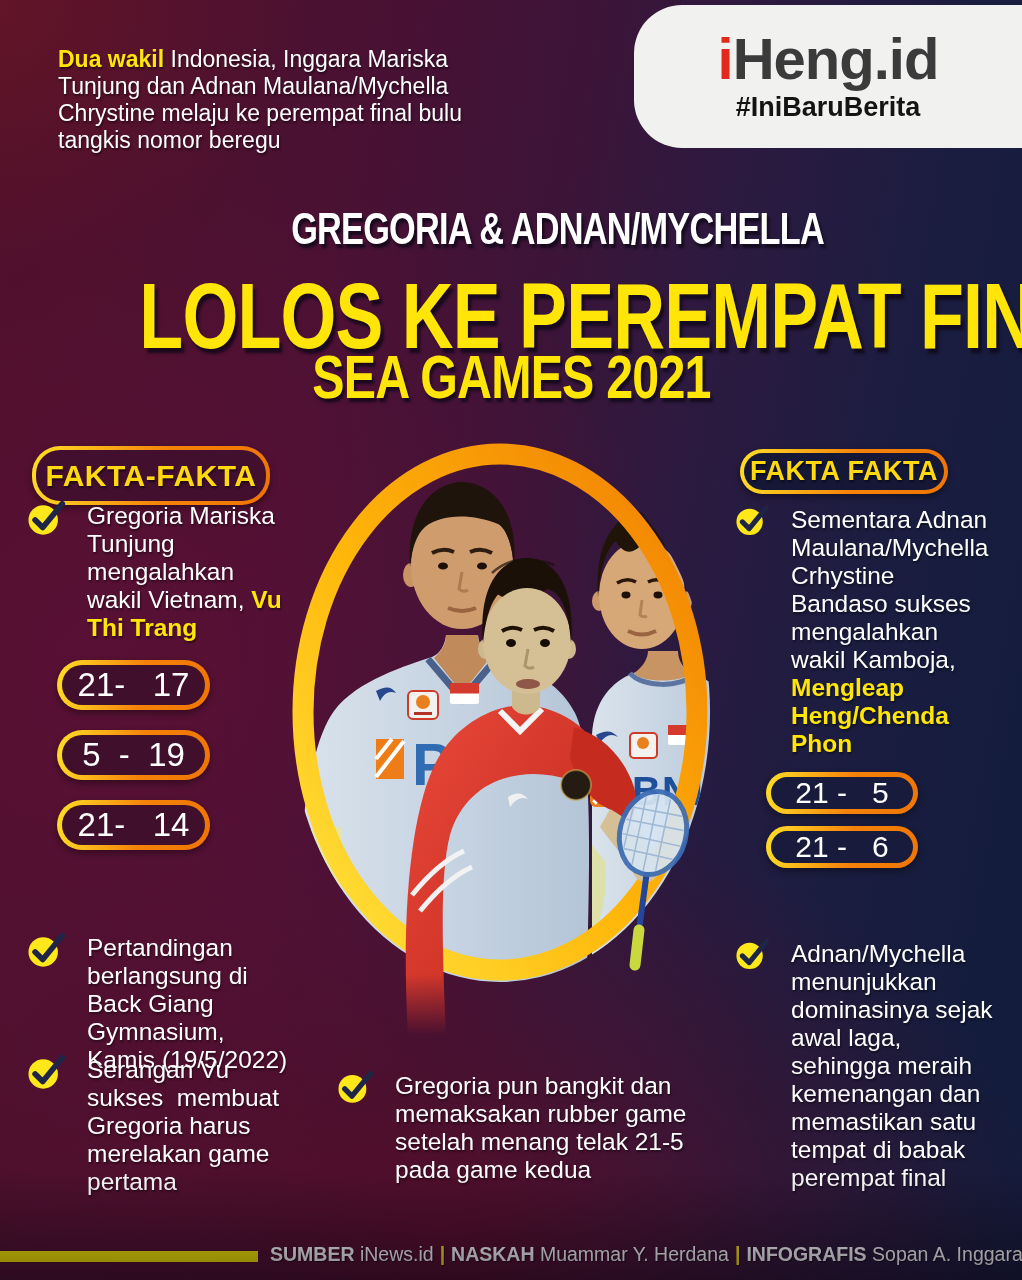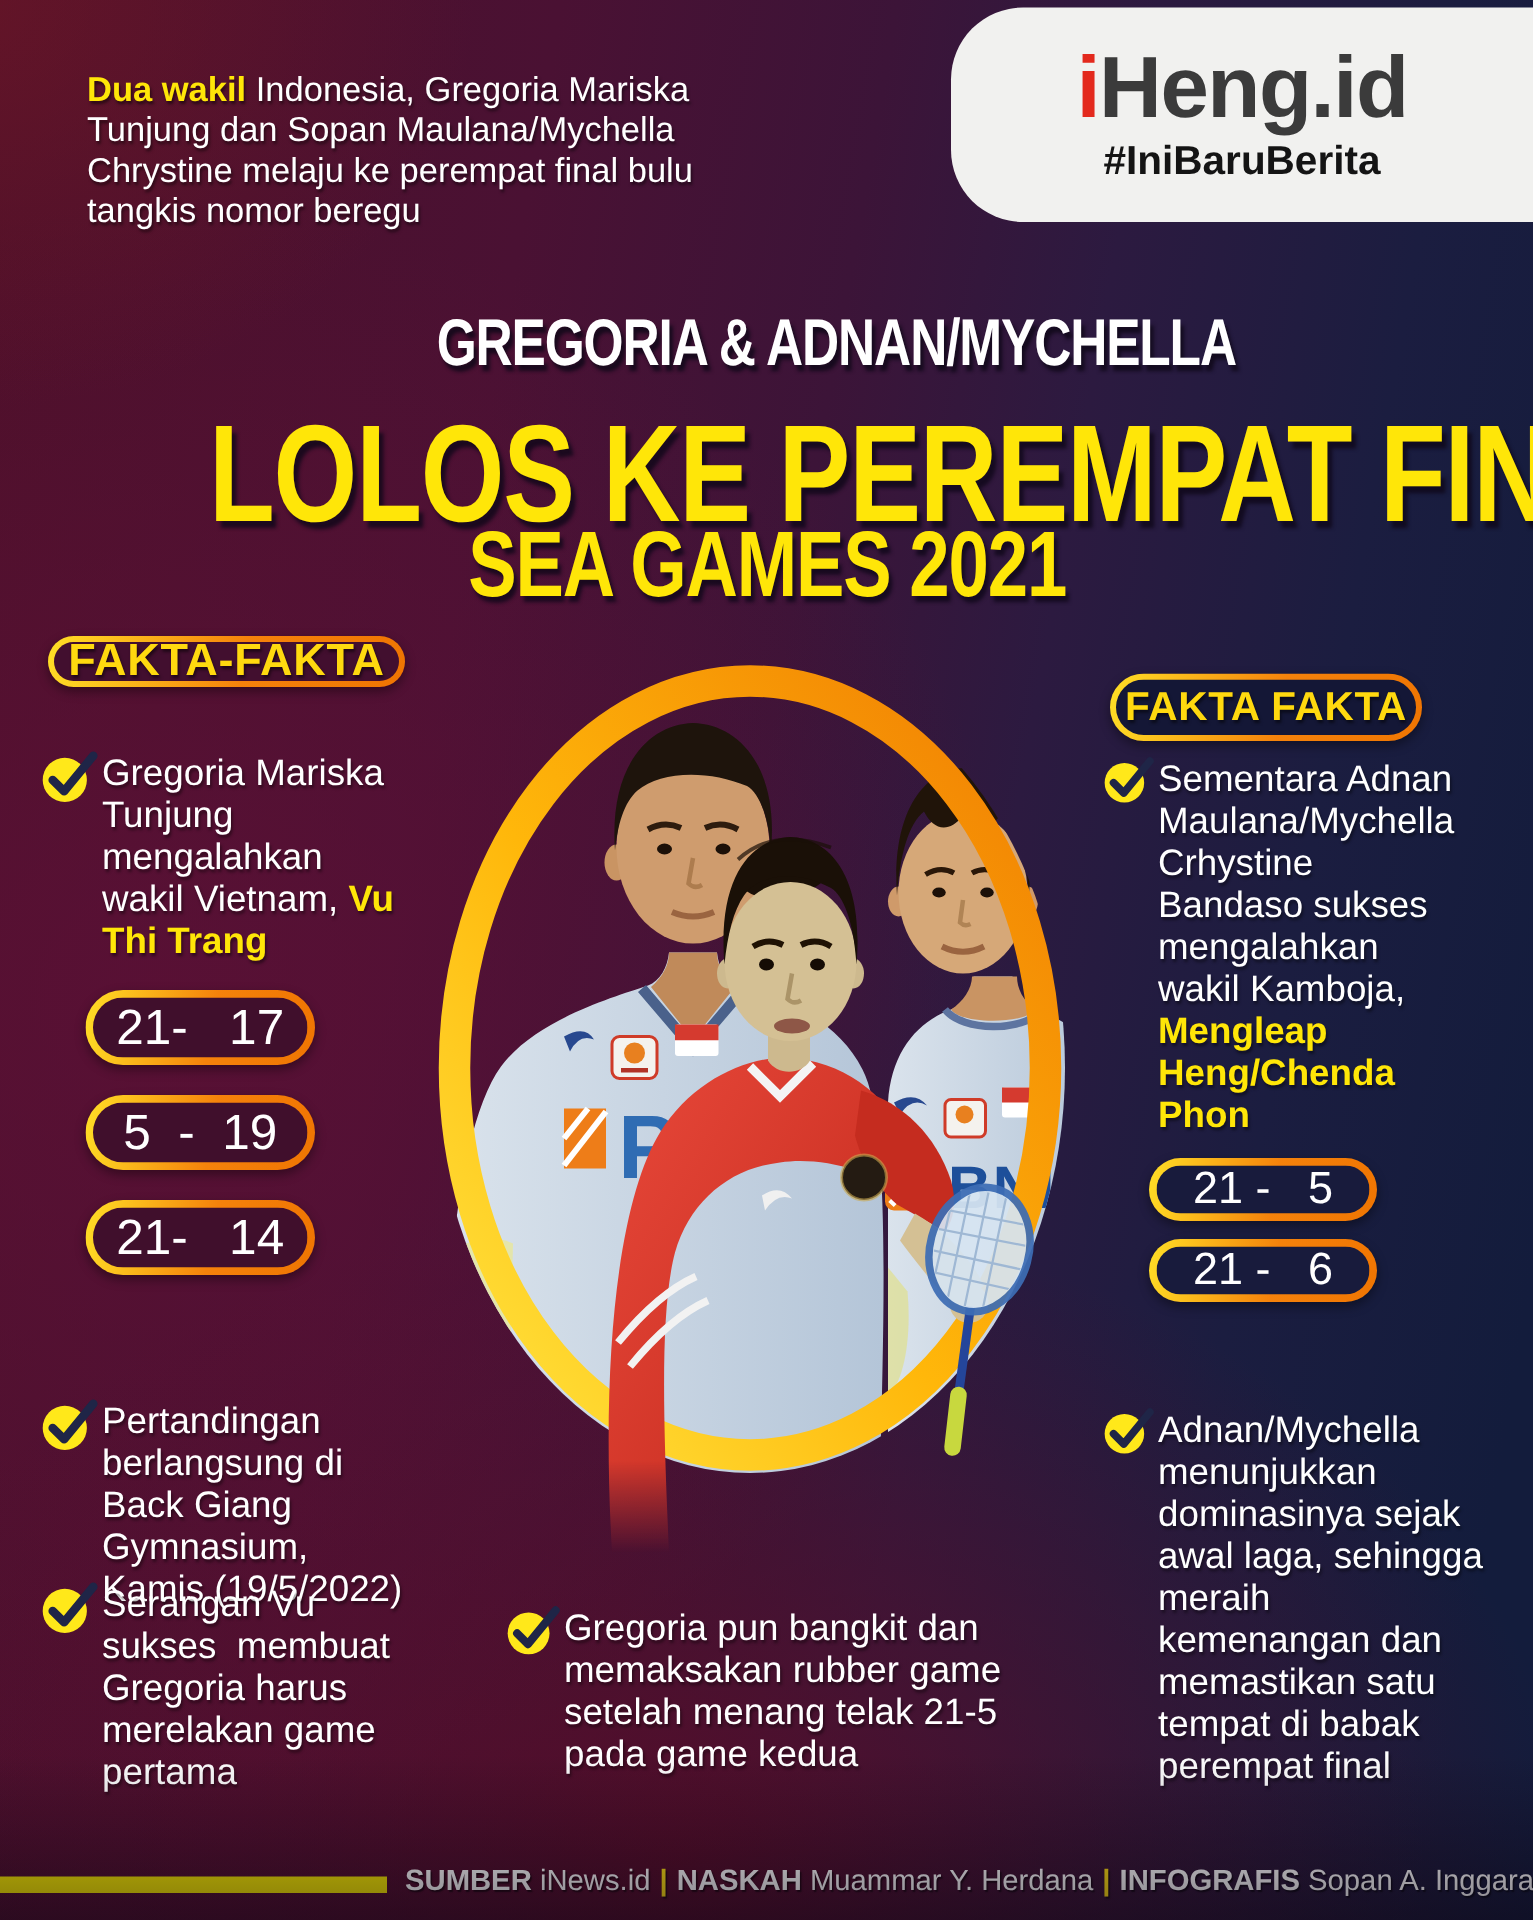"Indonesia, Gregoria Mariska Tunjung dan" span { text: Gregoria Mariska Tunjung dan Sopan -> Inggara Mariska Tunjung dan Adnan }
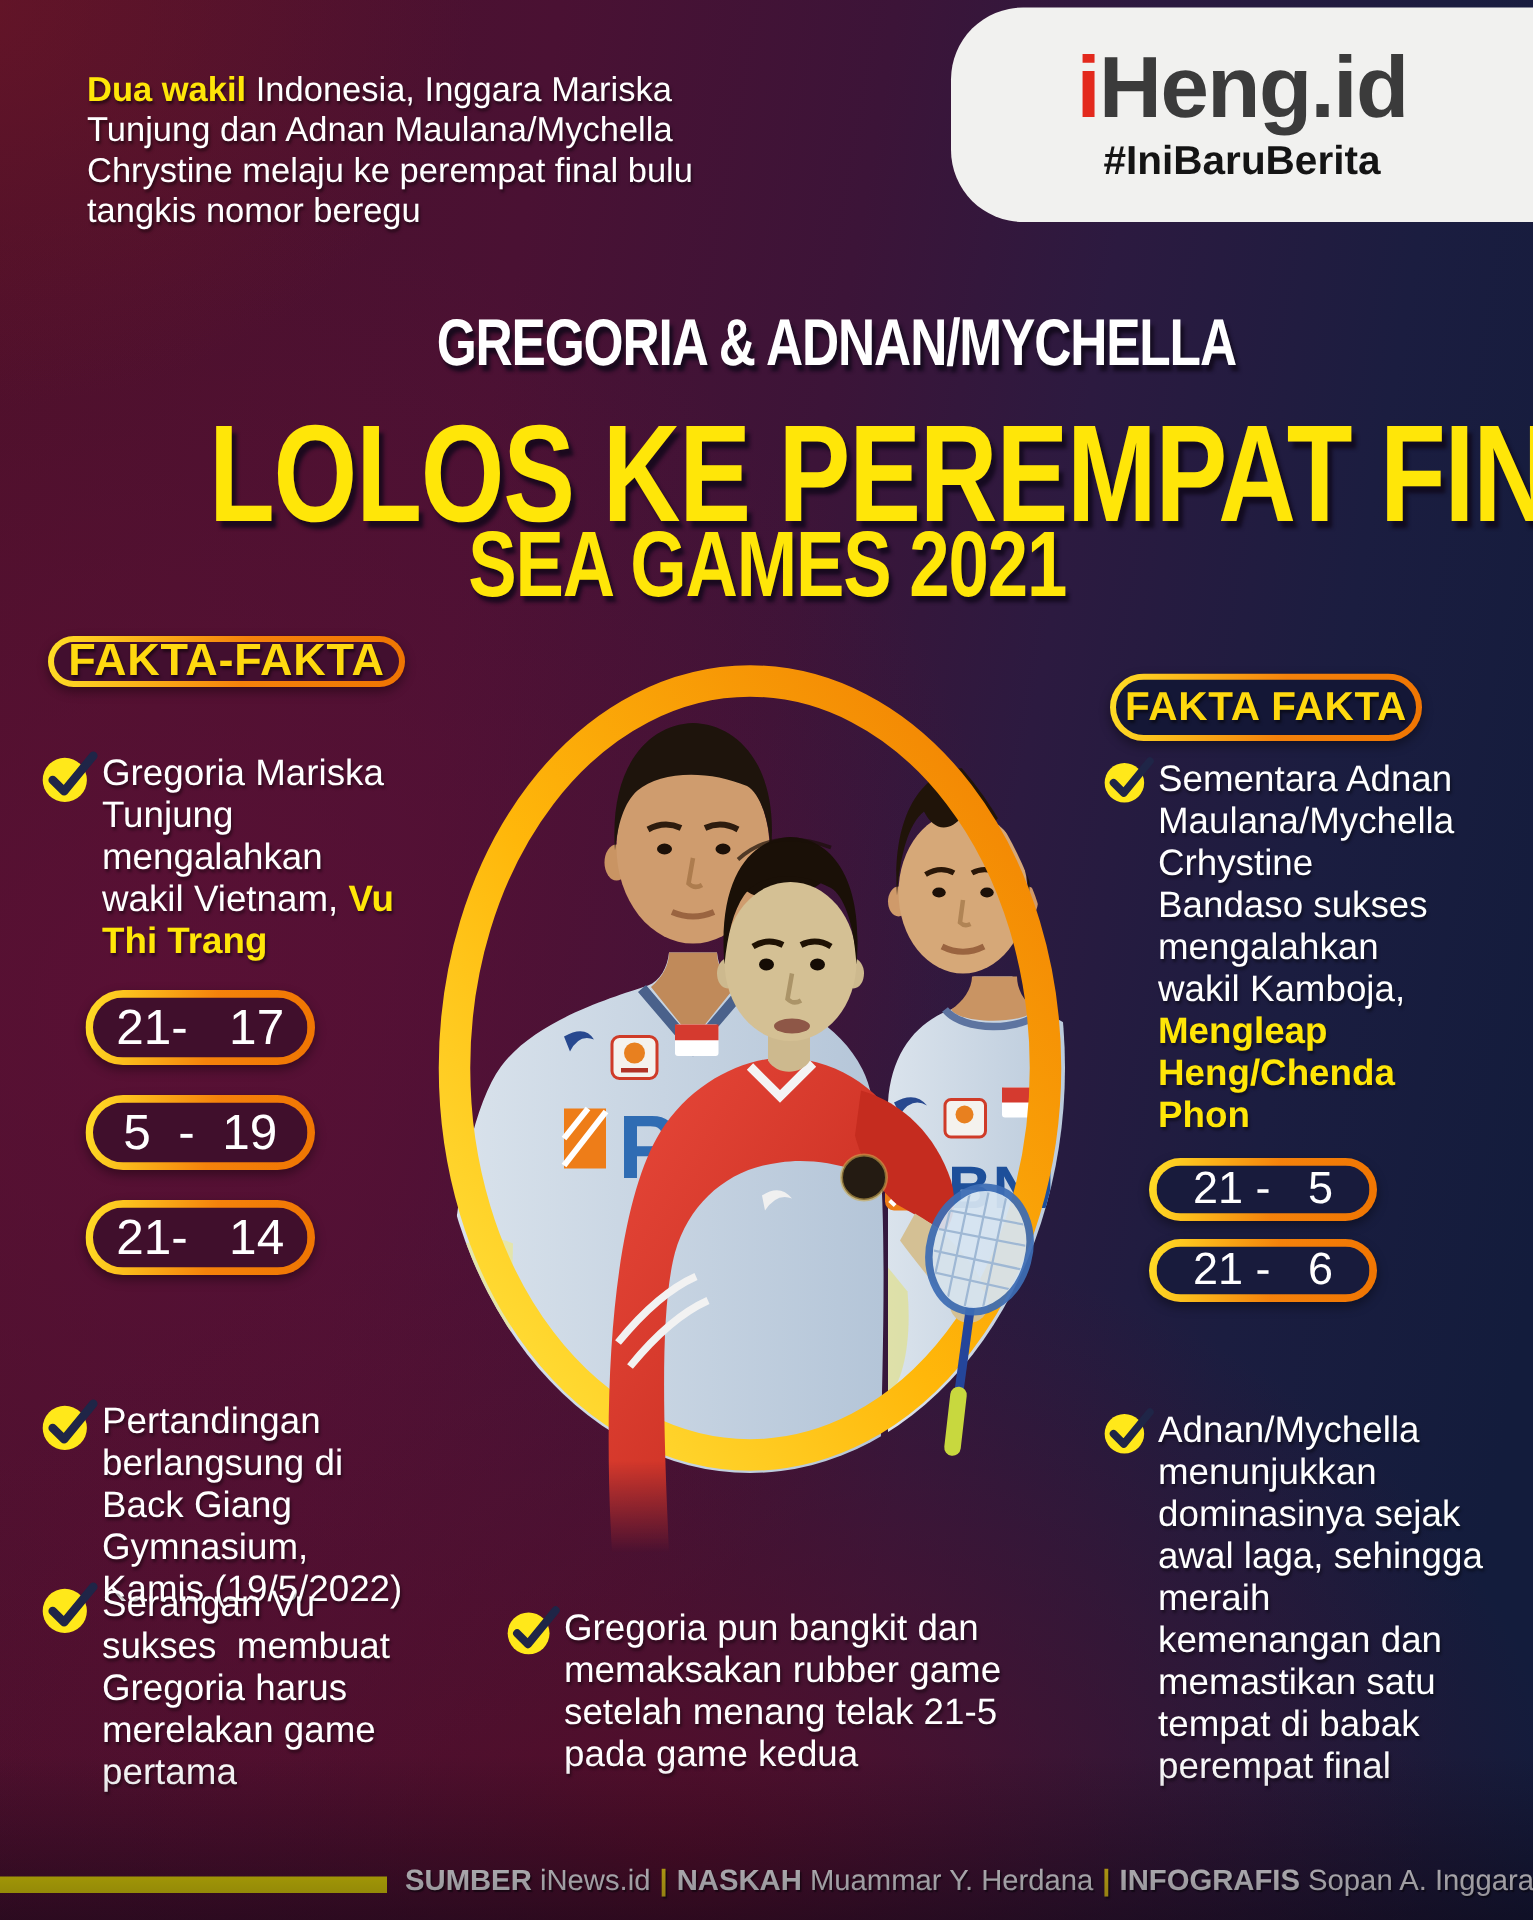"FAKTA-FAKTA" .badge-left { height: 34px -> 59px; top: 424px -> 446px }
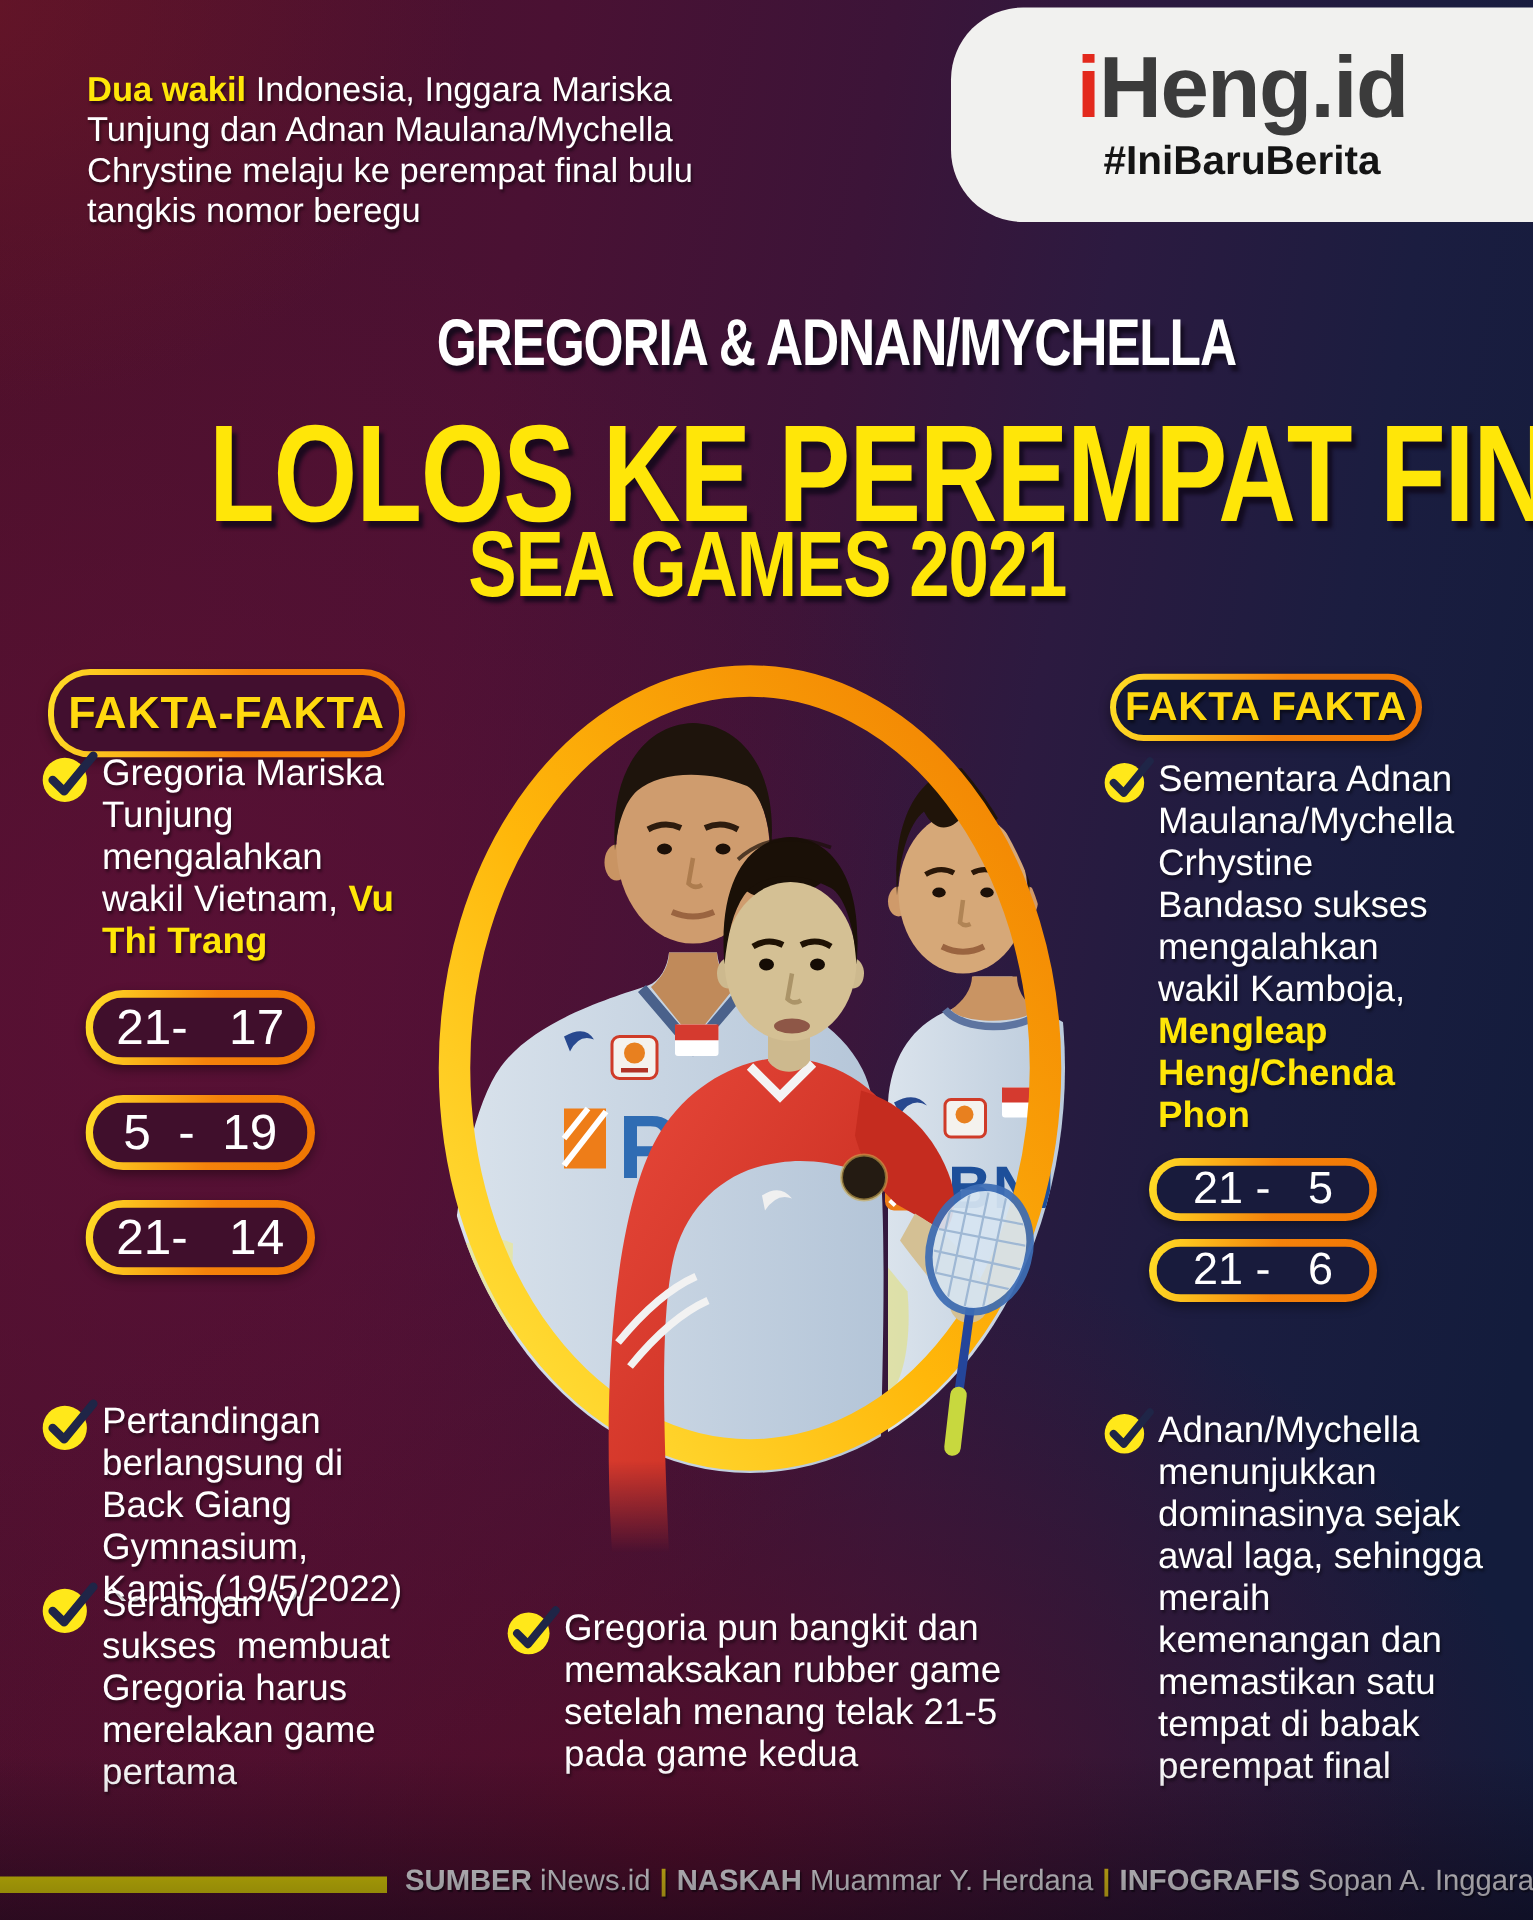"Gregoria Mariska Tunjung mengalahkan" .fact { gap: 2px -> 21px }
